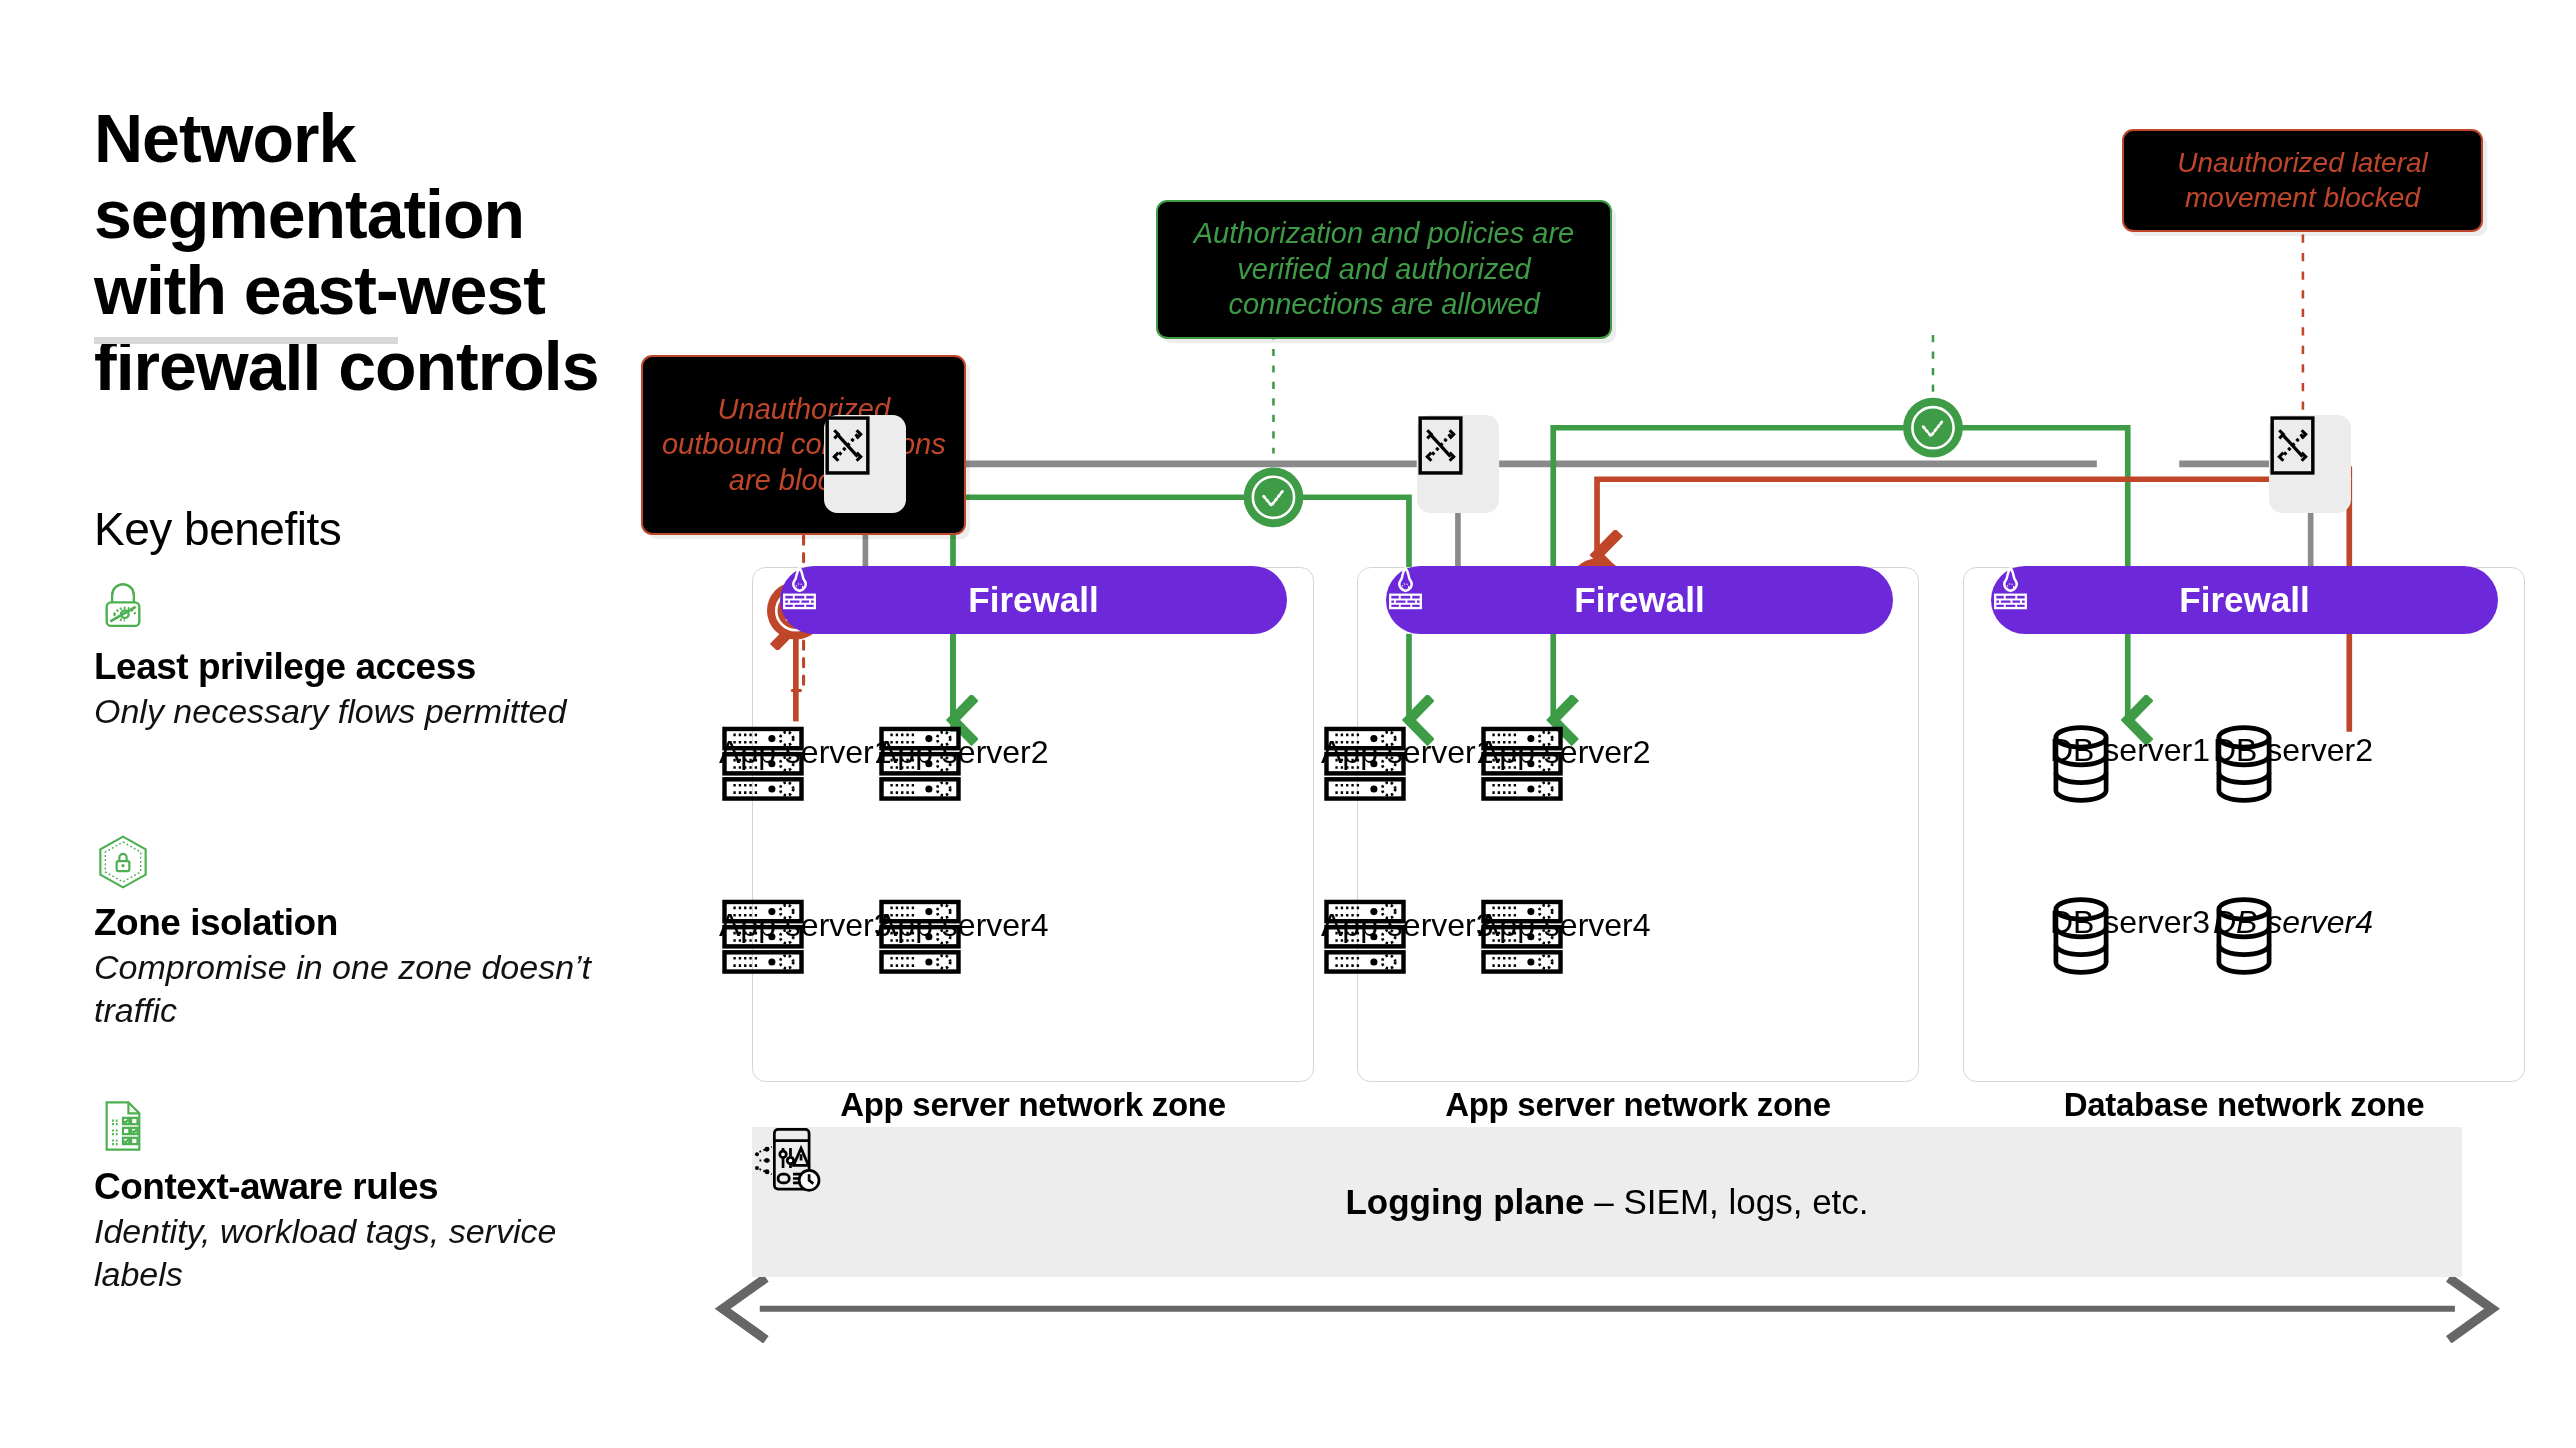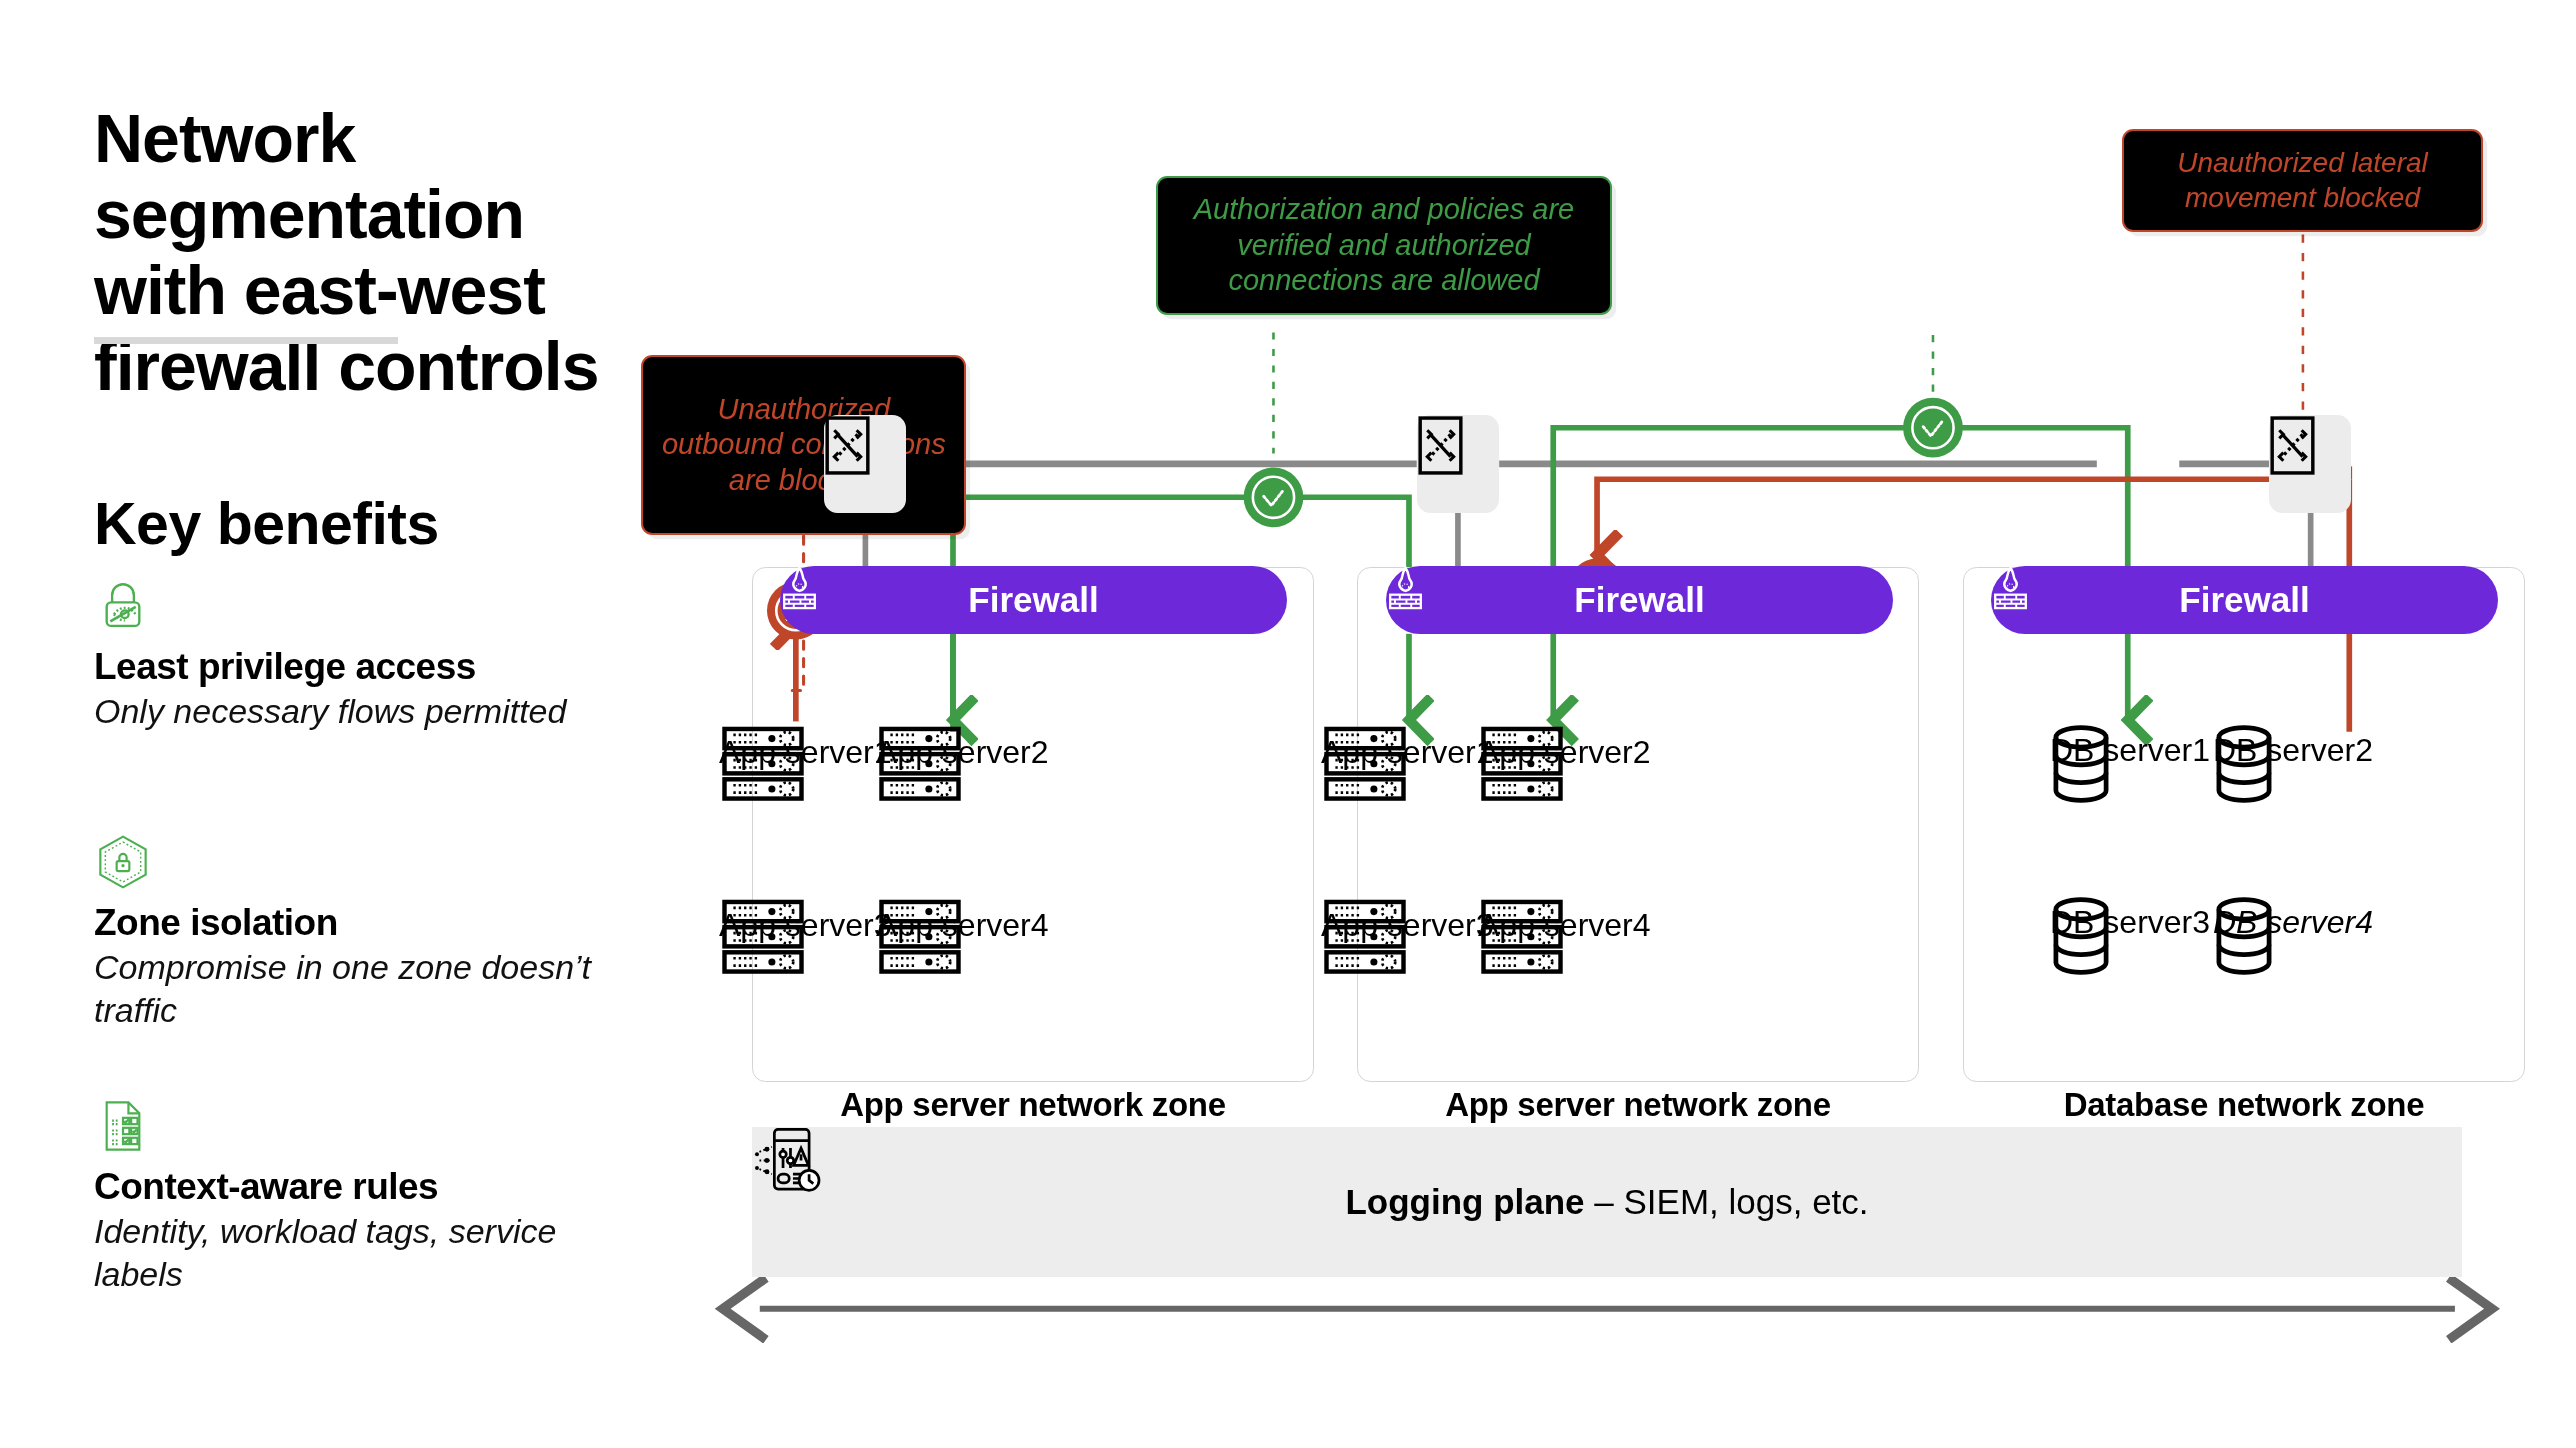"Authorization and policies are verified" #callout-authorized { top: 176px -> 200px }
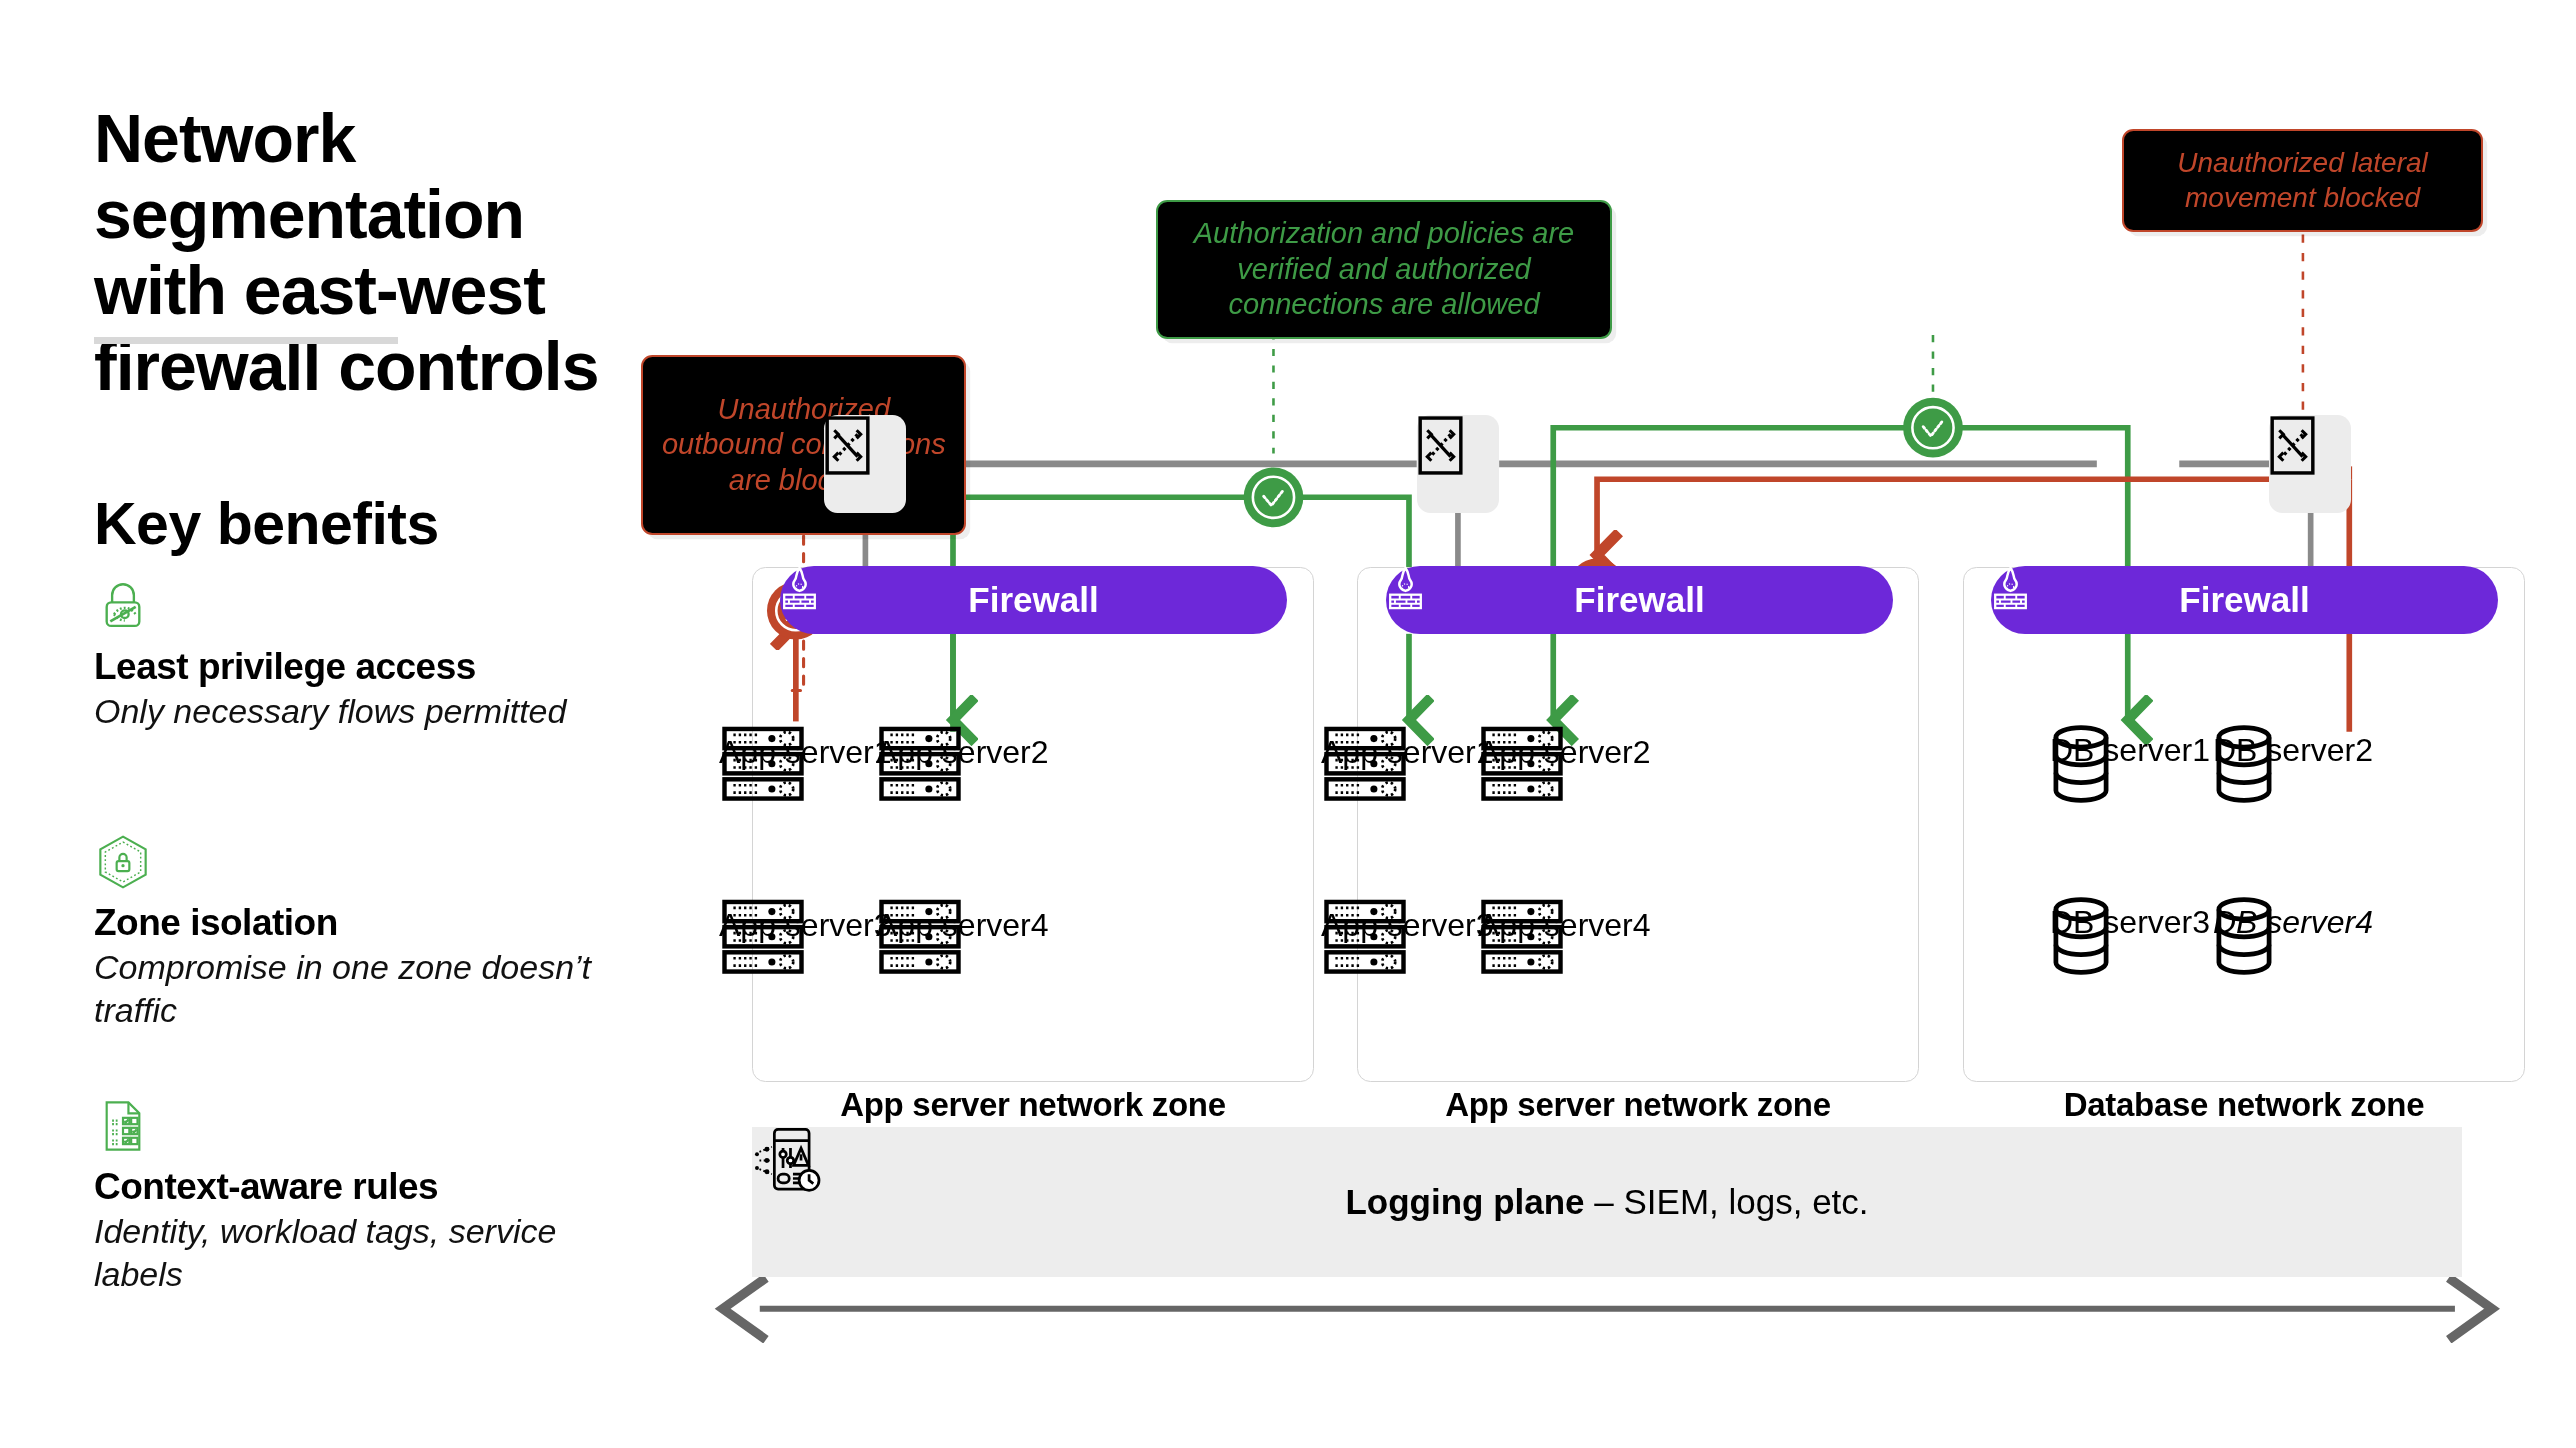"Key benefits" #key-benefits-heading { font-size: 59px -> 46px; font-weight: bold -> normal; top: 441px -> 464px }
